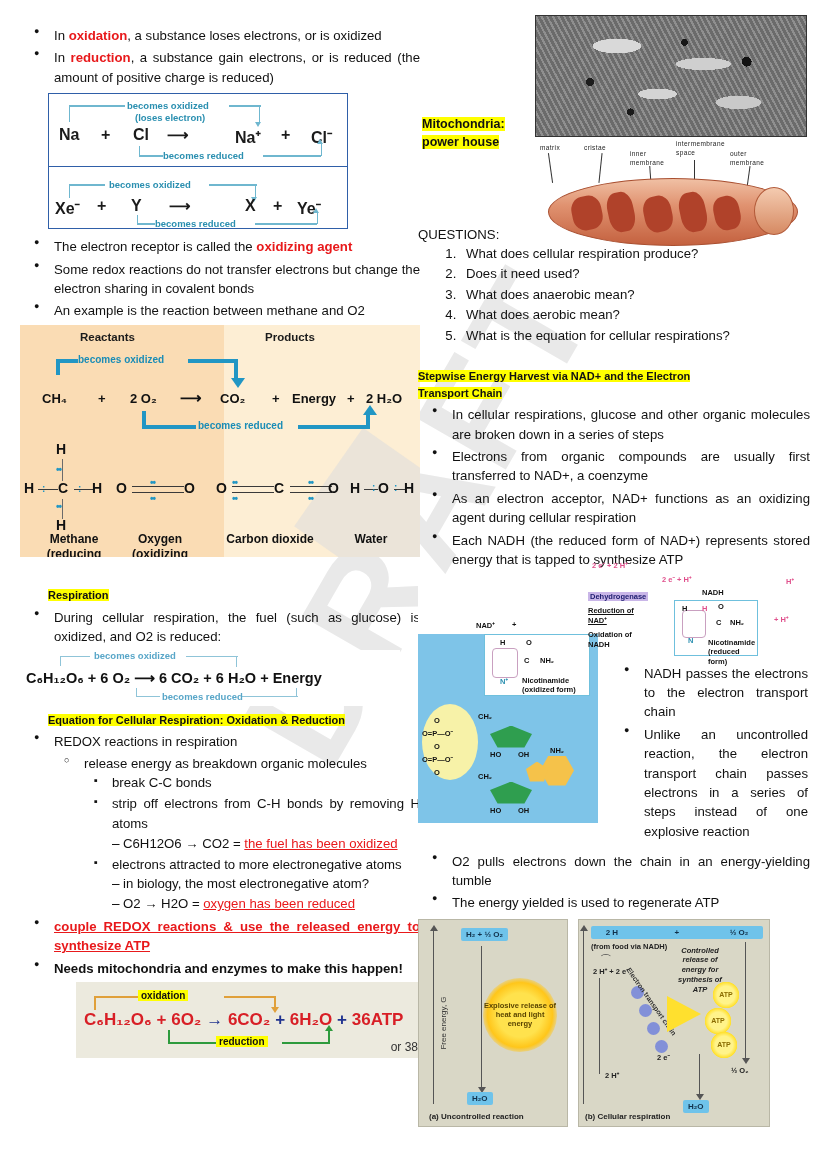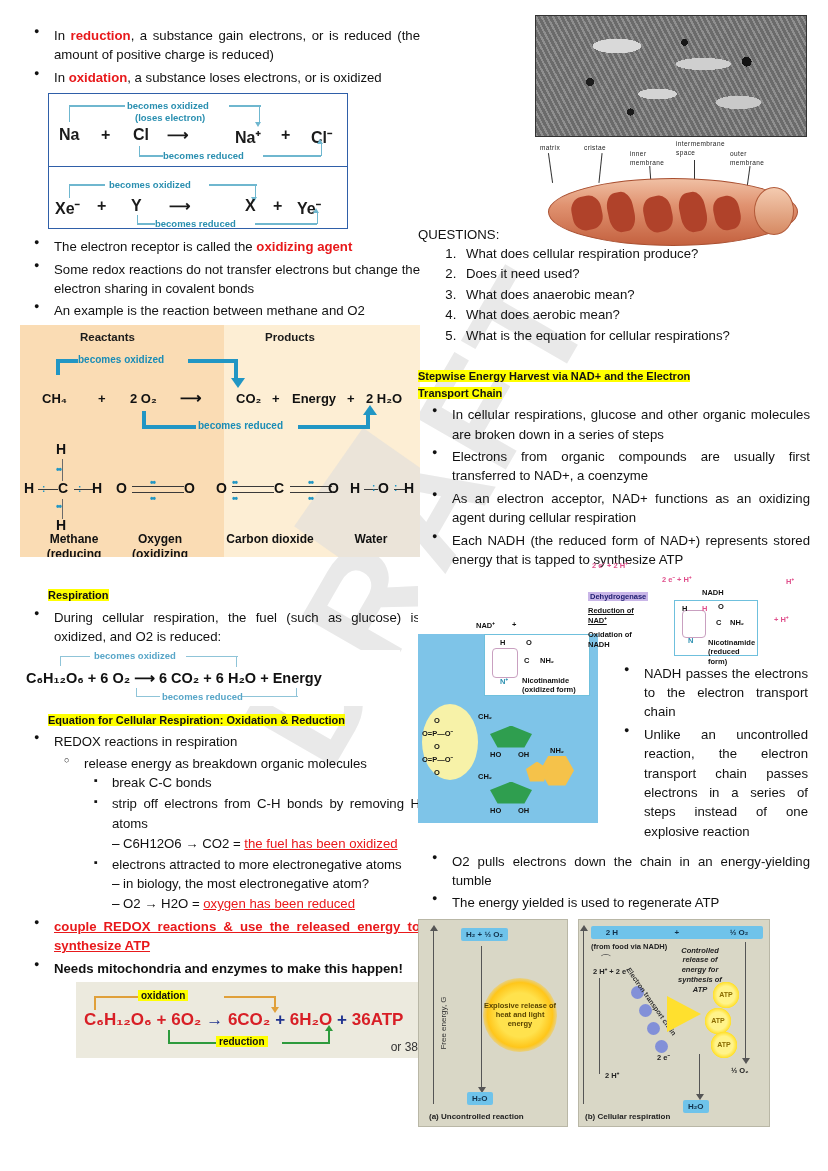"In reduction, a substance gain" li { order: before "In oxidation, a substance loses" -> after "In oxidation, a substance loses" }
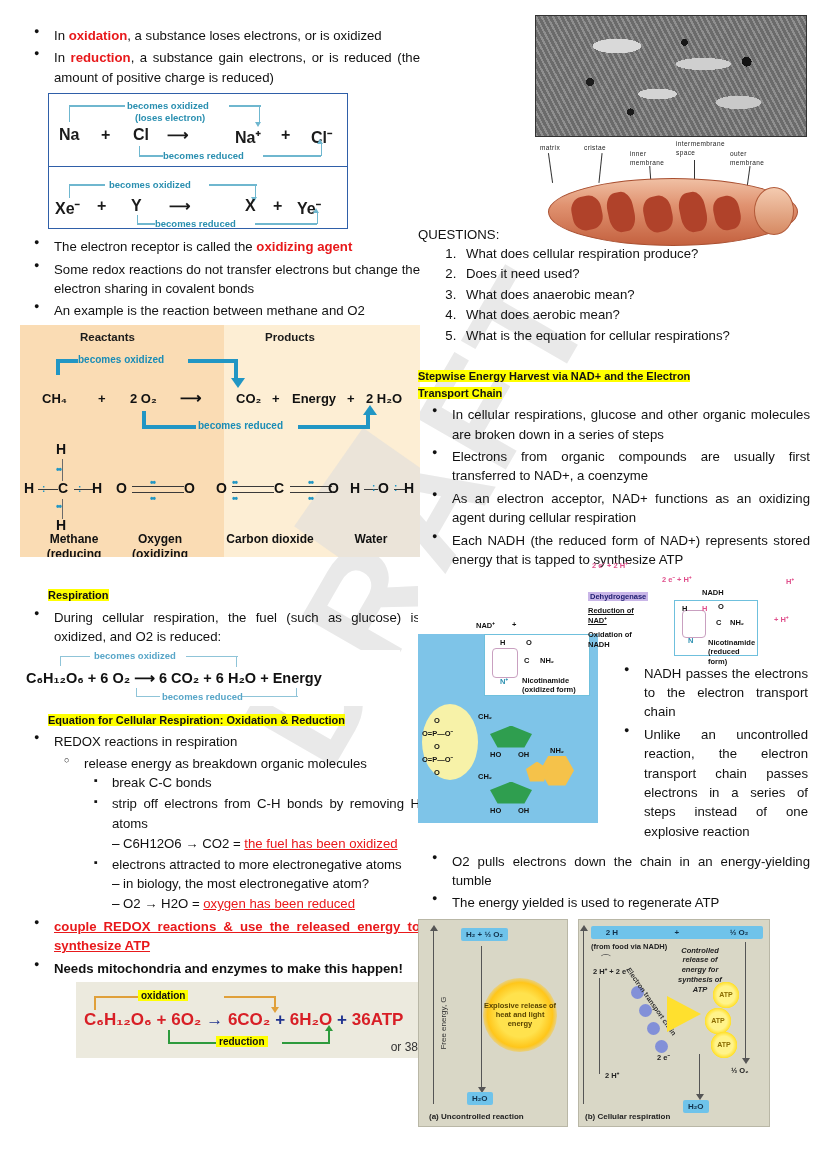"Mitochondria:" div { html: none -> <div> <div>Mitochondria:</div><br> <div>power house</div> </div> }
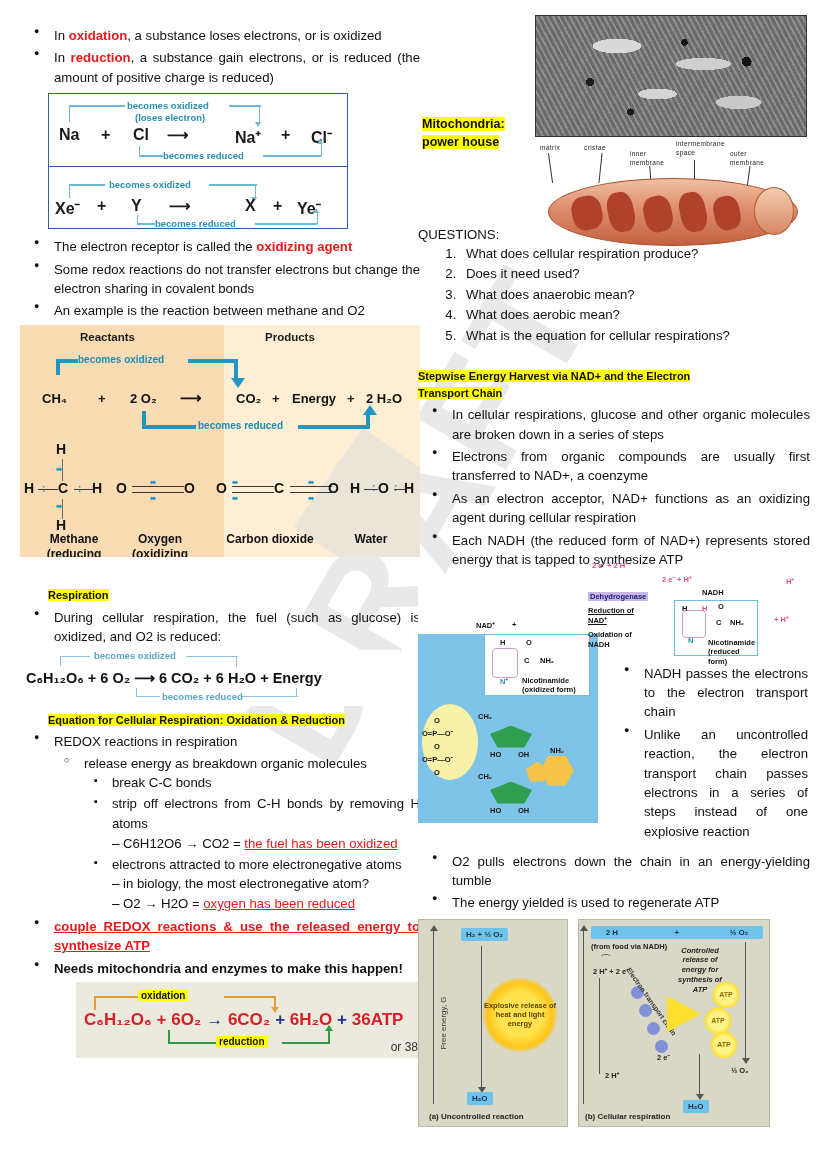"CO₂" div.mth-eq { left: 216px -> 200px }
